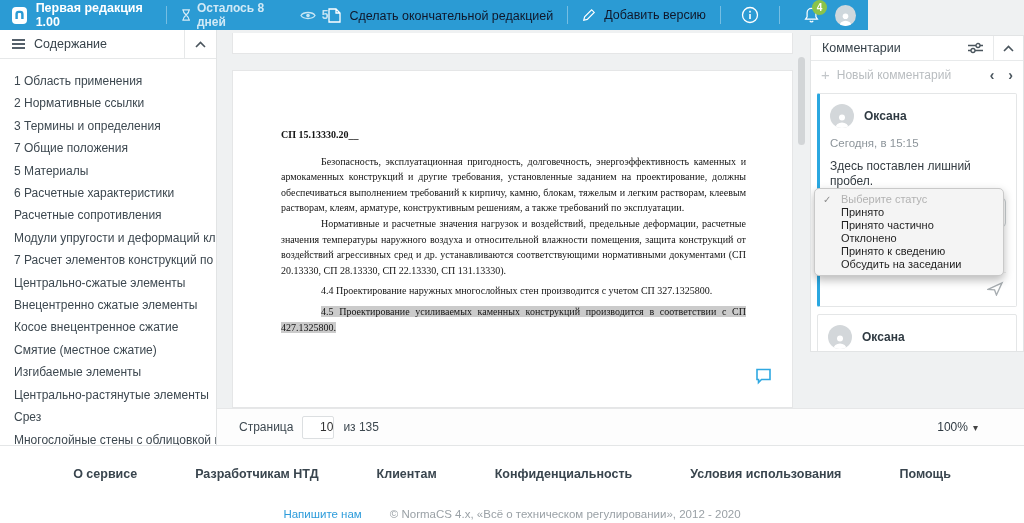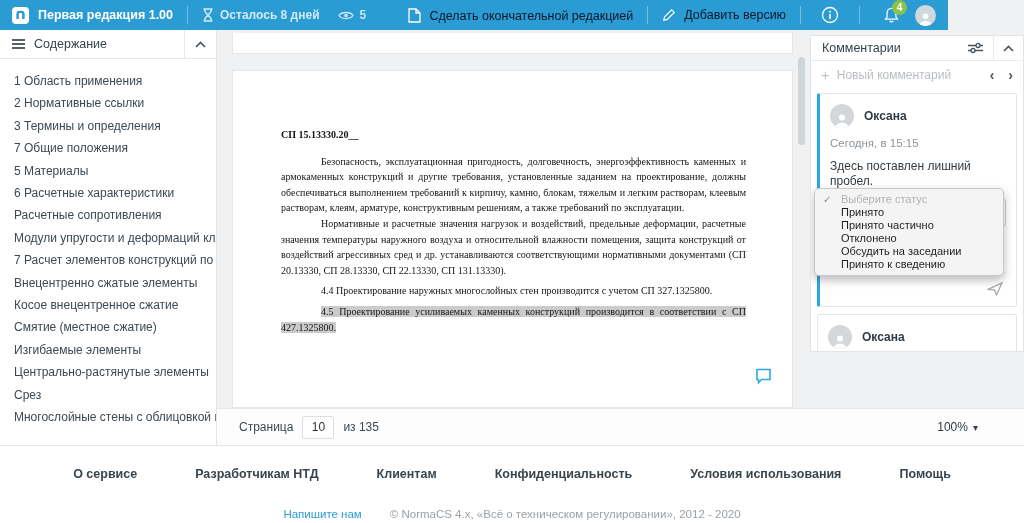"Первая редакция 1.00" .topbar { width: 948px -> 868px }
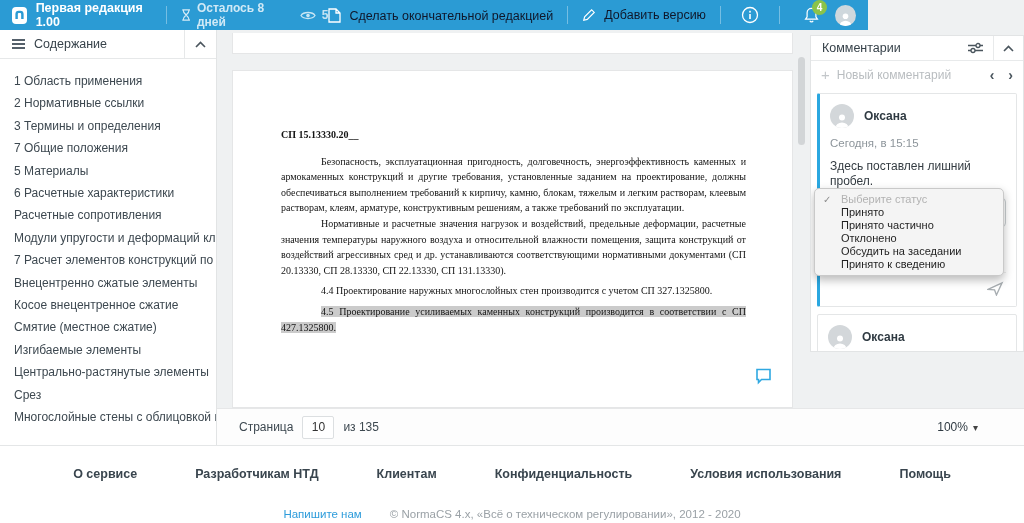"Обсудить на заседании" div.popup-item { order: before "Принято к сведению" -> after "Принято к сведению" }
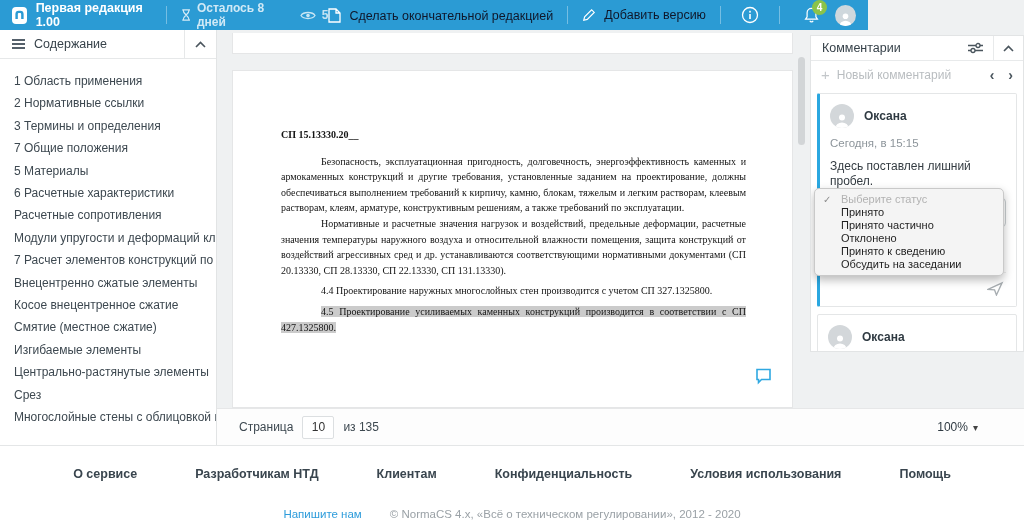"Центрально-сжатые элементы" div.sb-item { html: none -> <div>Центрально-сжатые элементы</div> }
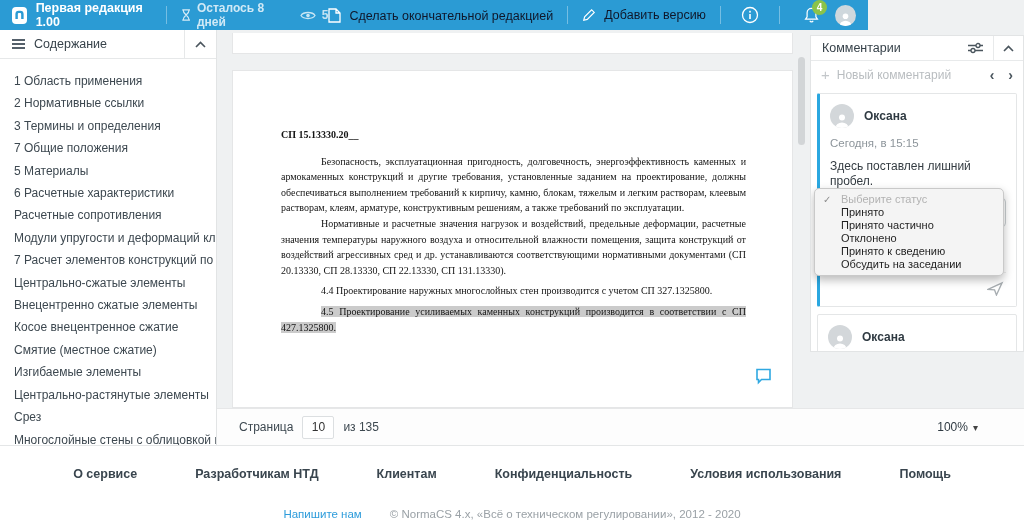"10" .page-input { text-align: center -> right }
